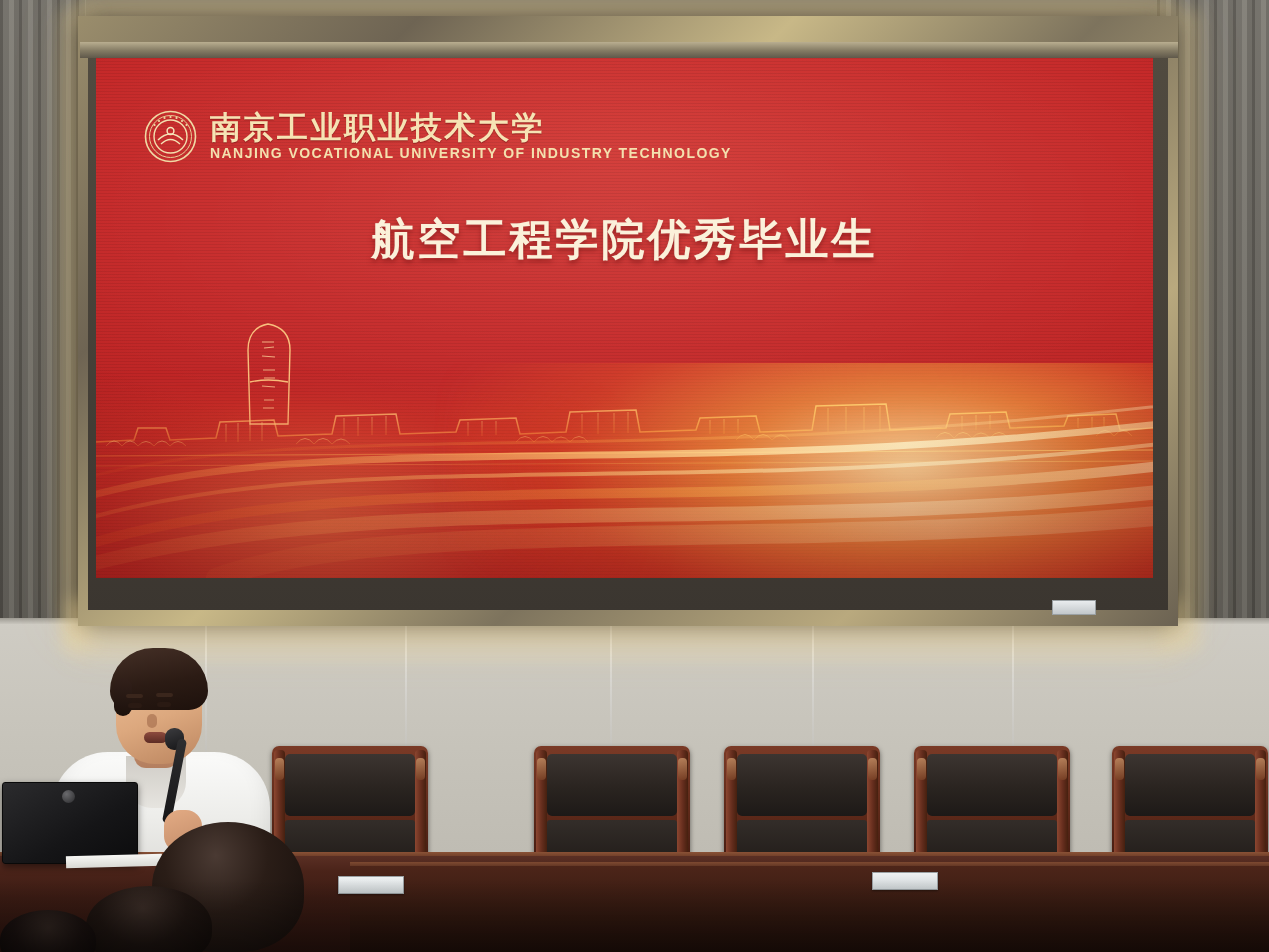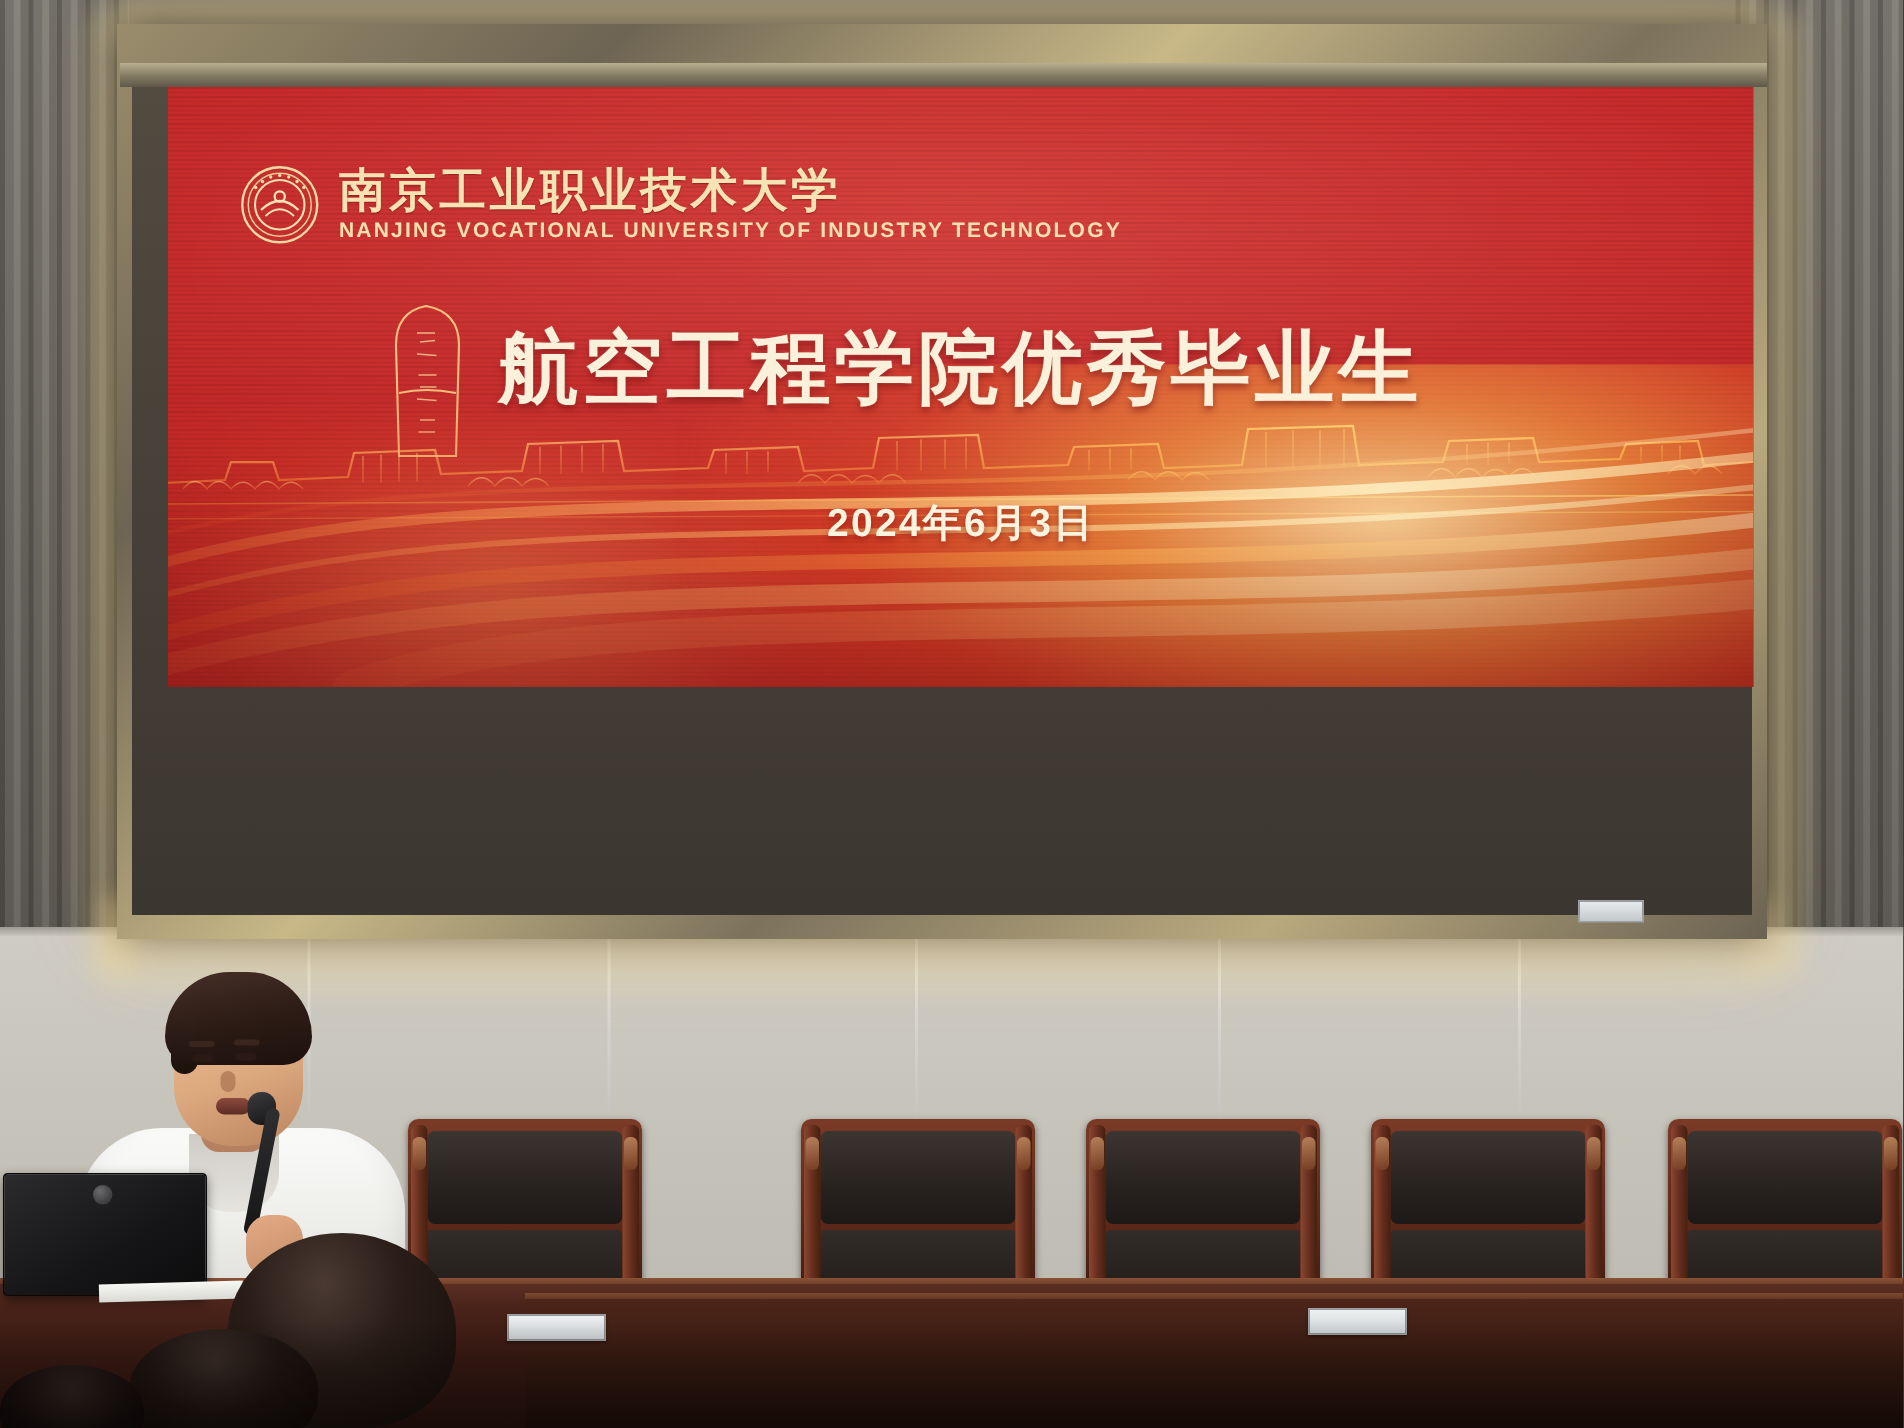"南京工业职业技术大学" .slide { height: 400px -> 520px; left: 112px -> 96px }
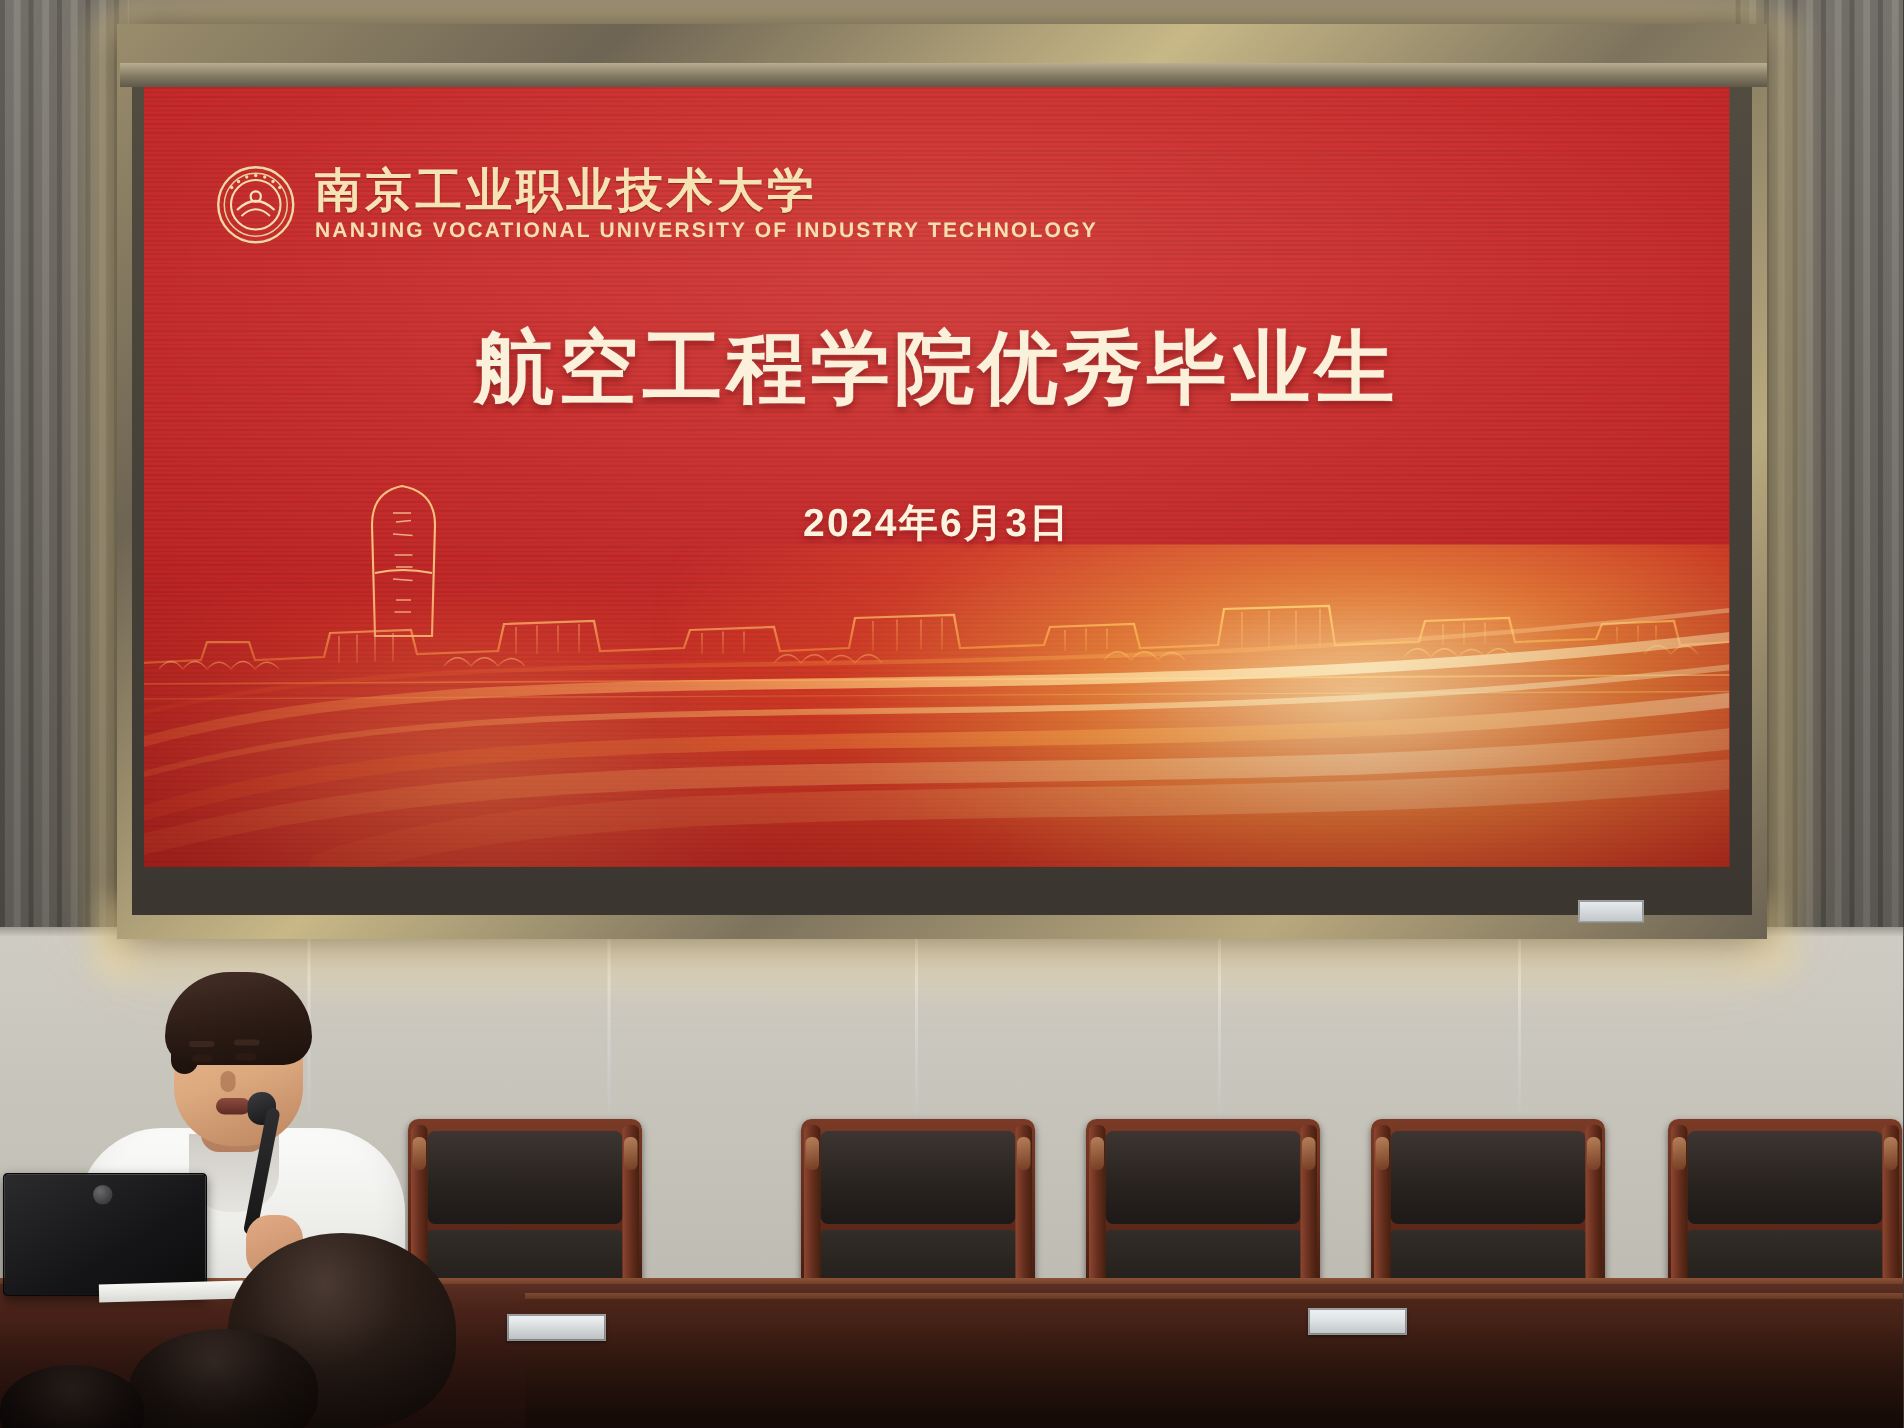"航空工程学院优秀毕业生" .title-line { font-size: 53px -> 43px }
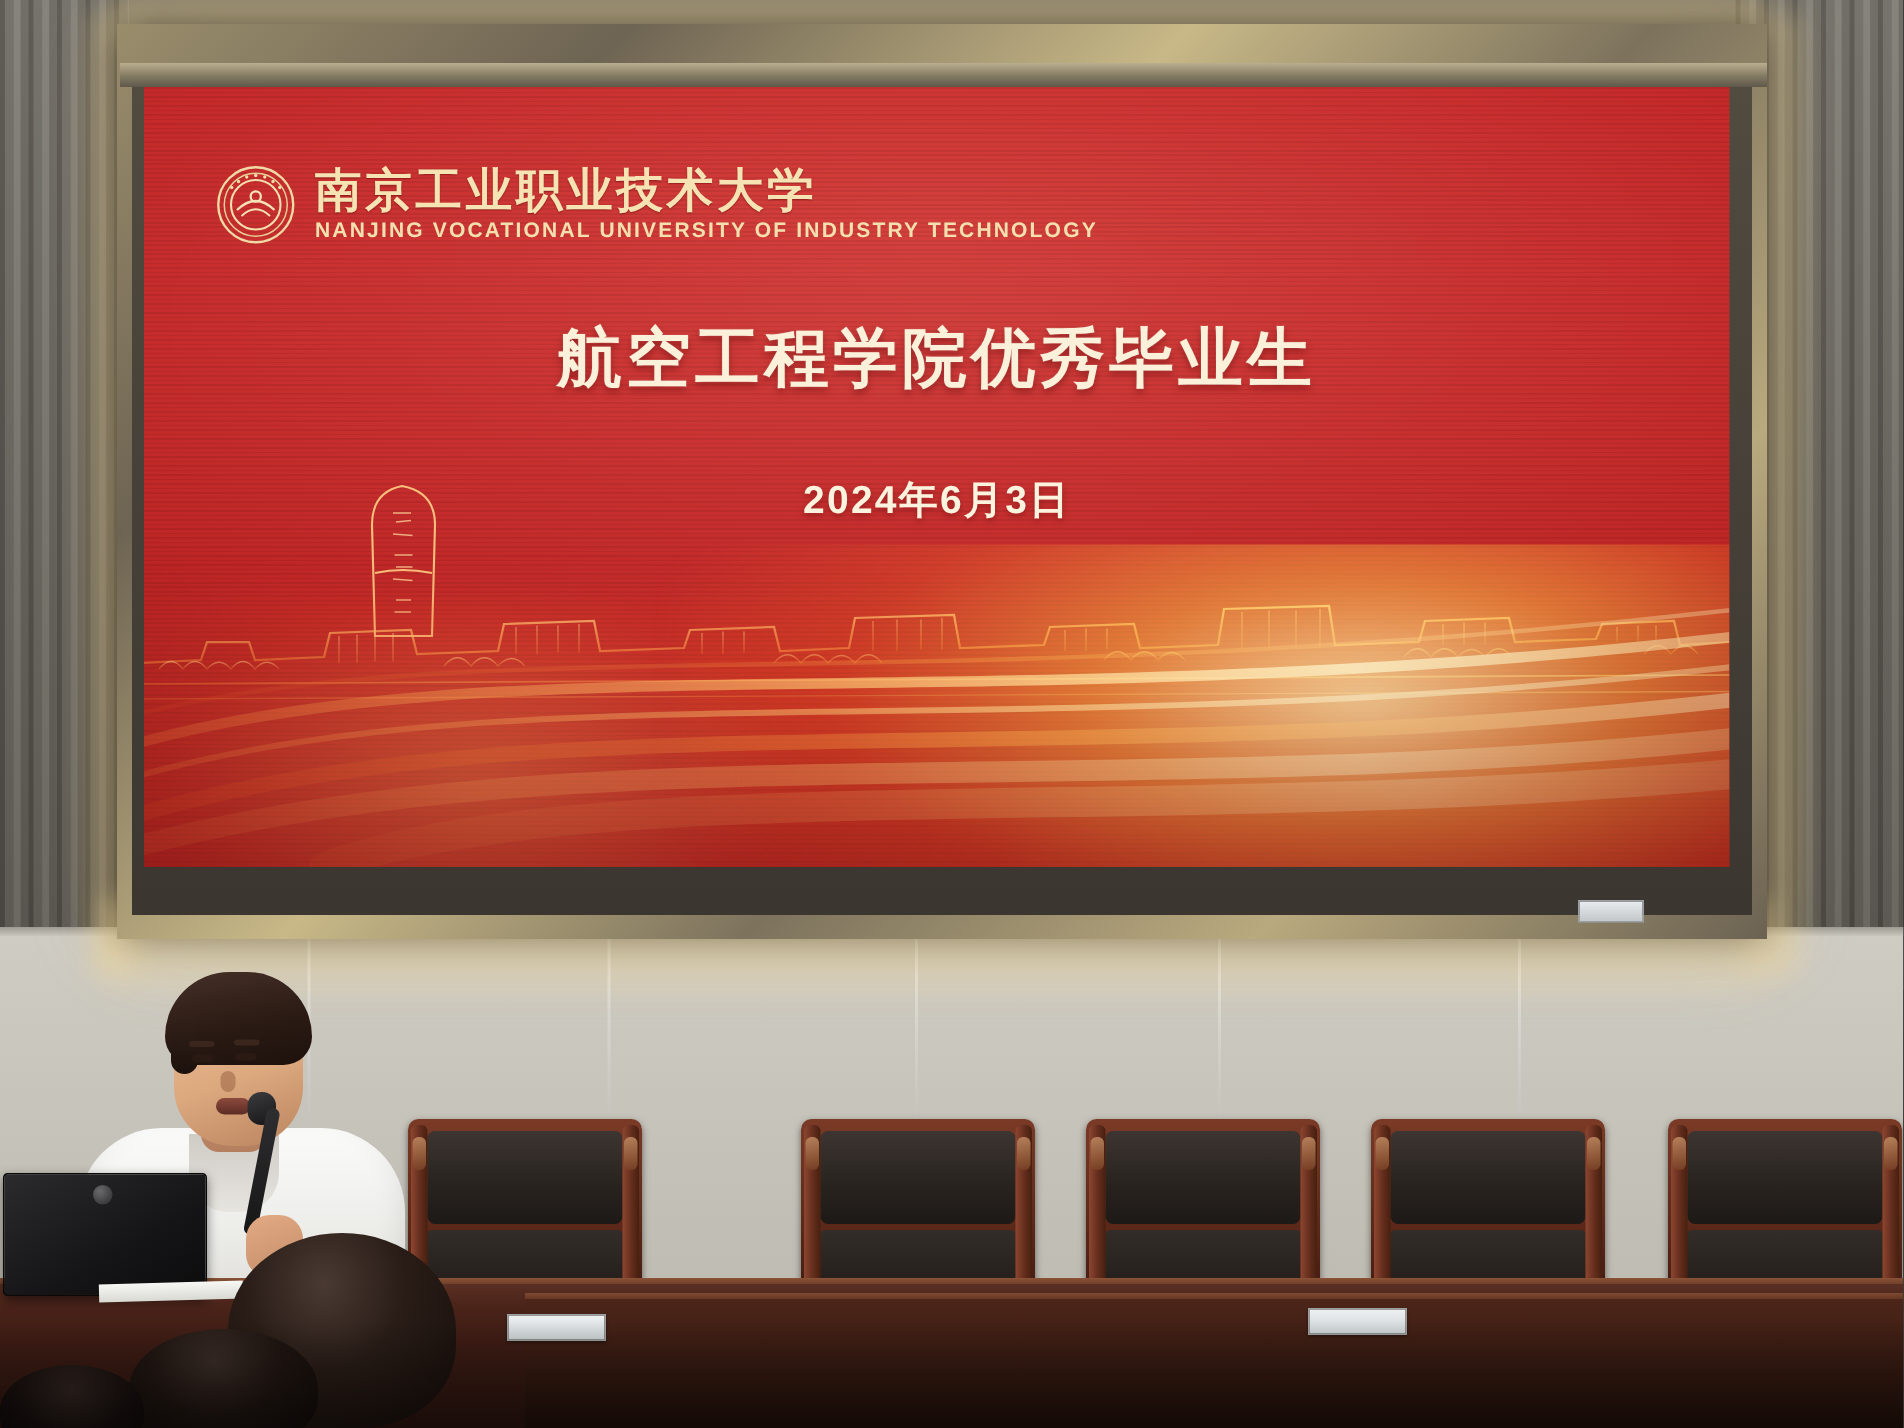"2024年6月3日" div.date-line { html: <div>2024年6月3日</div> -> none }
